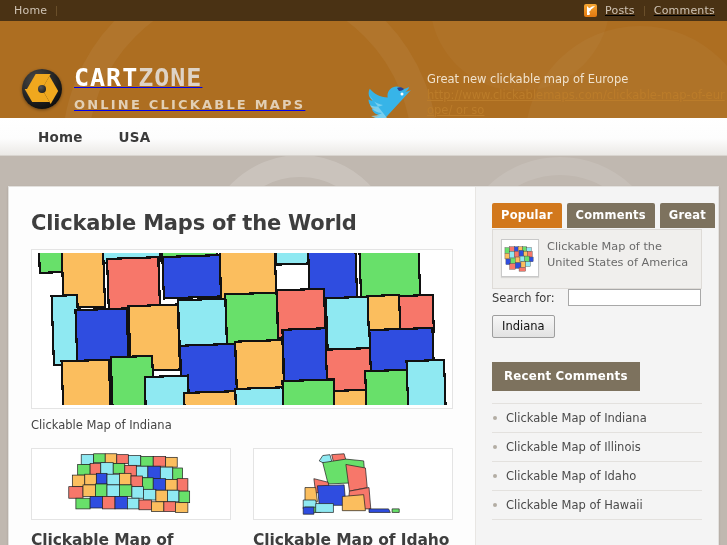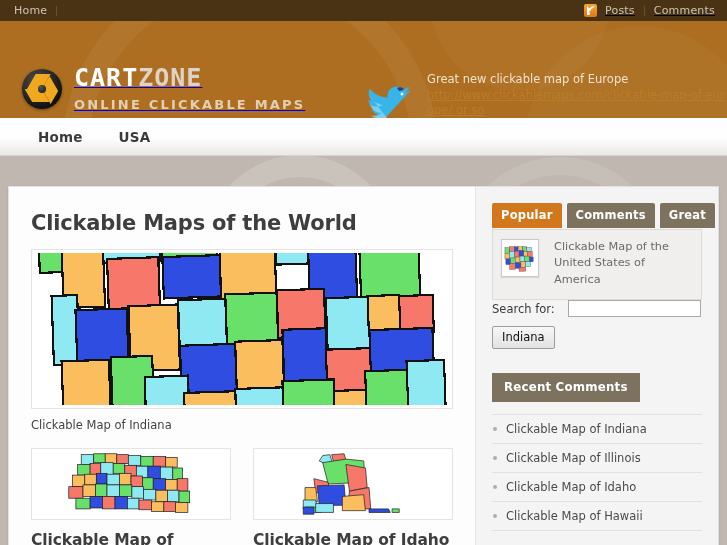"Clickable Map of the United" .pop-item { gap: 15px -> 8px }
